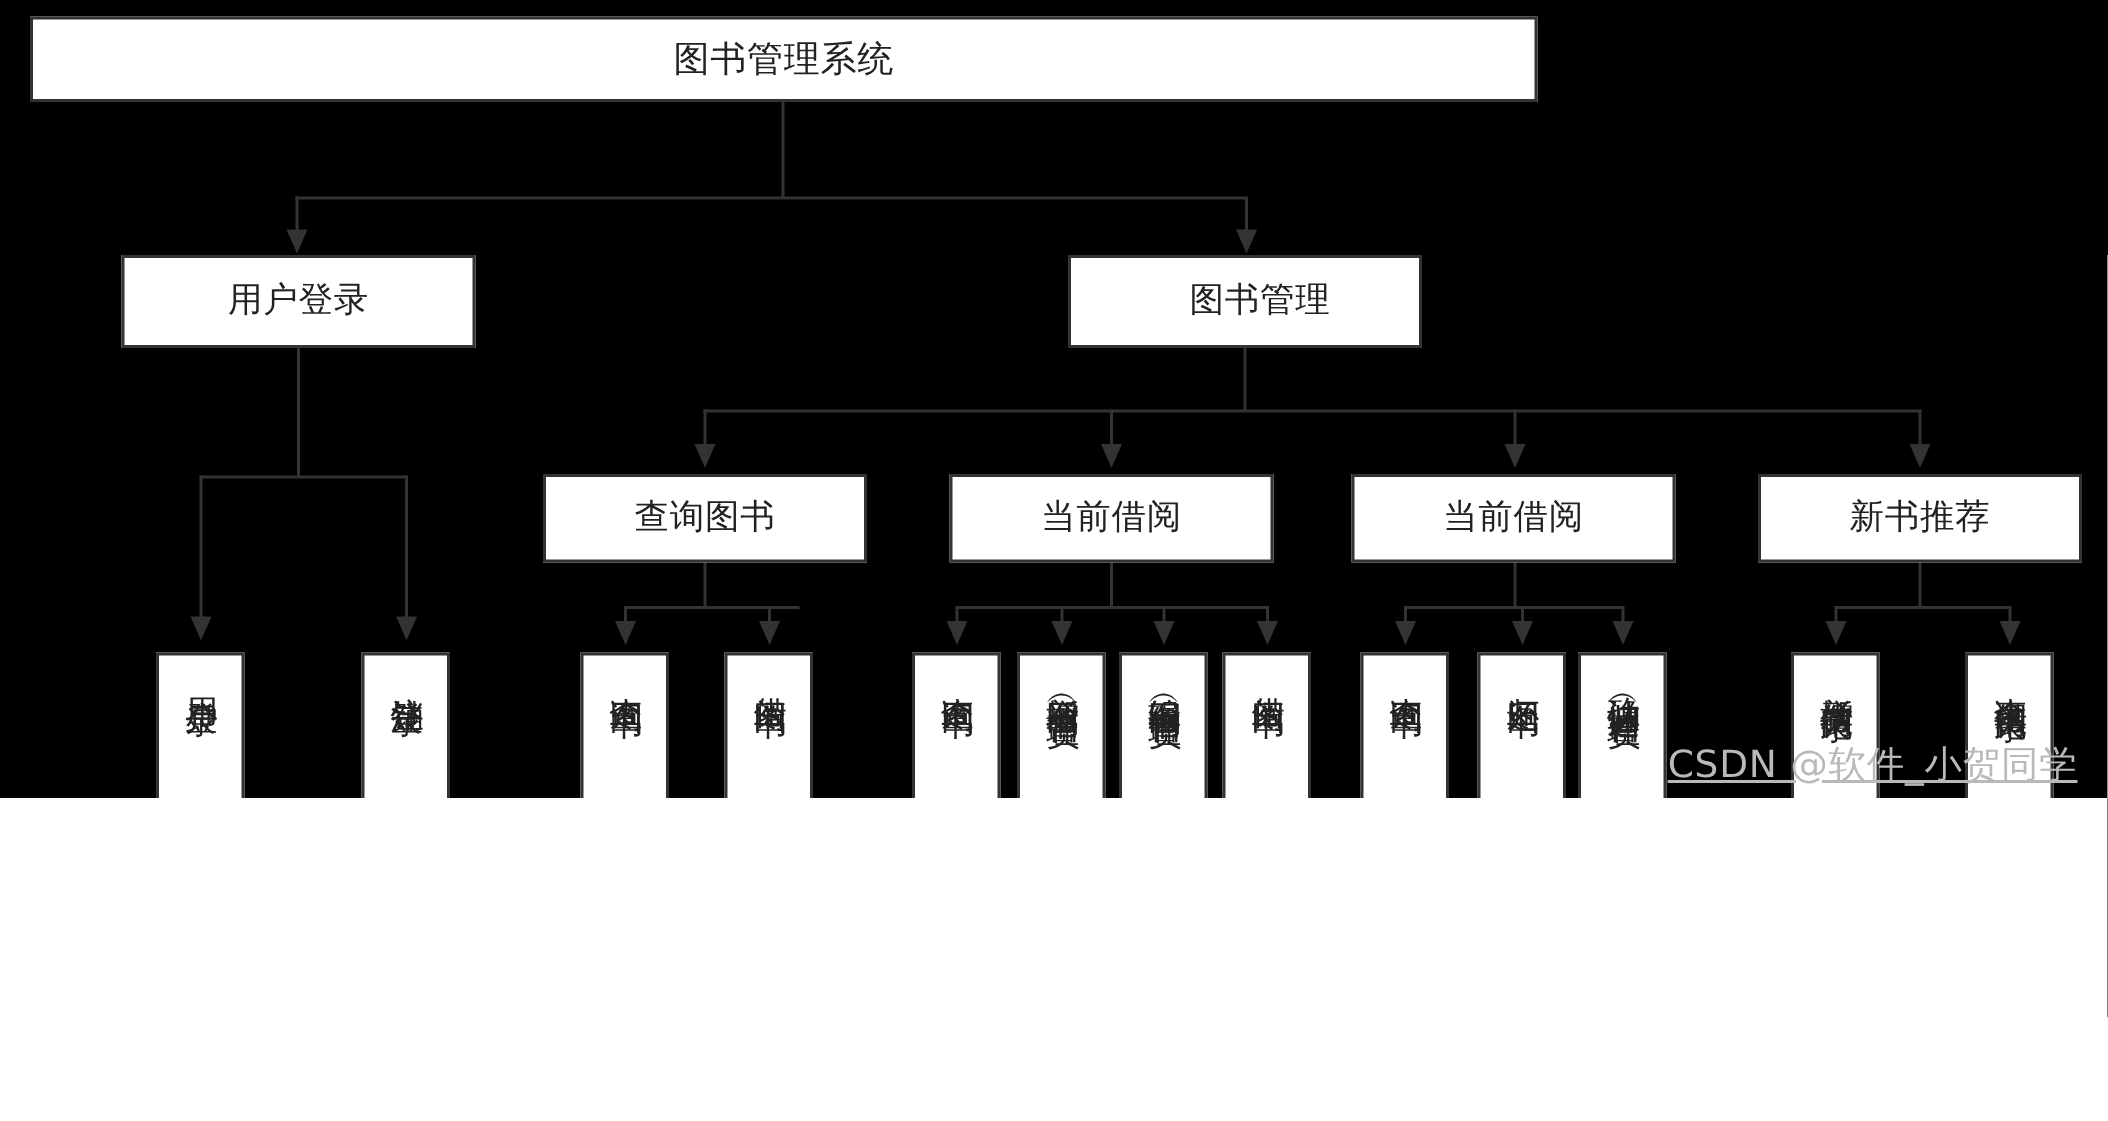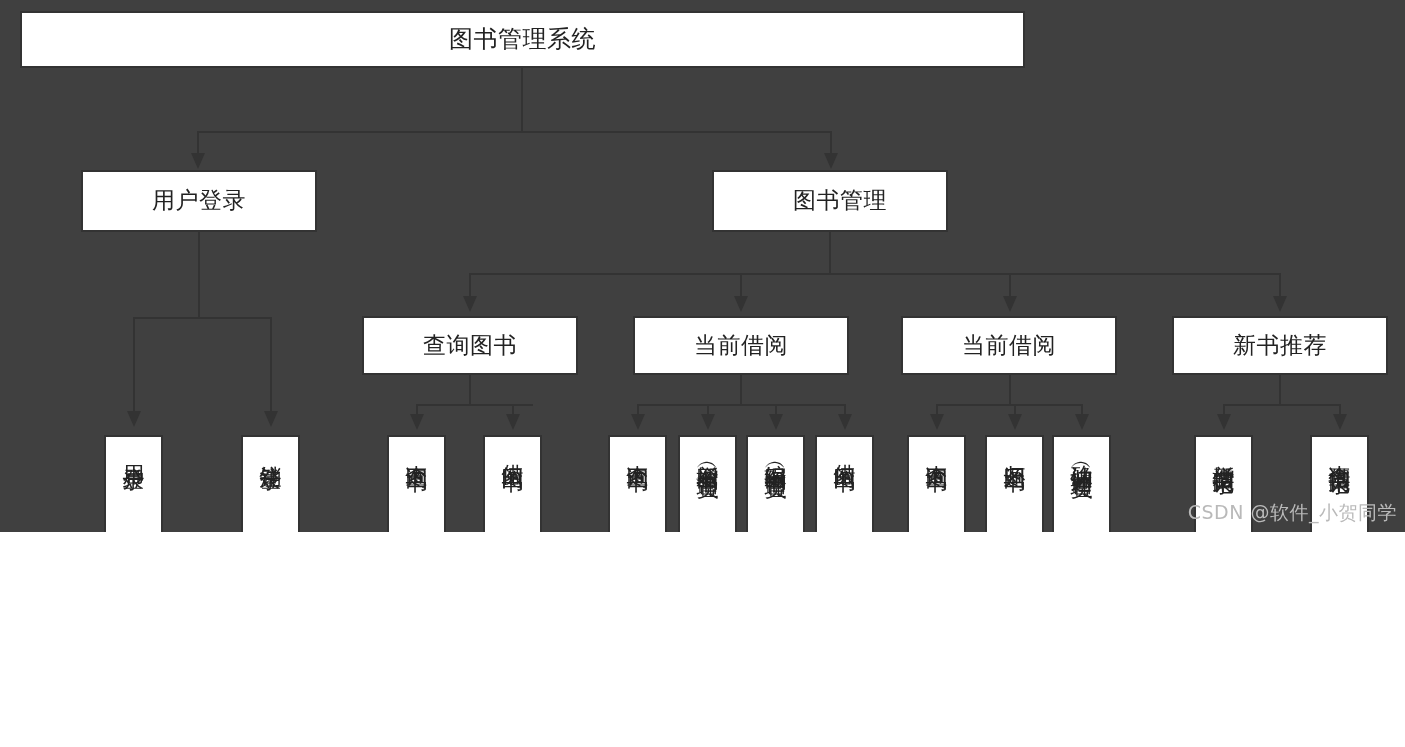"图书管理系统" #canvas { background: #404040 -> #000000 }
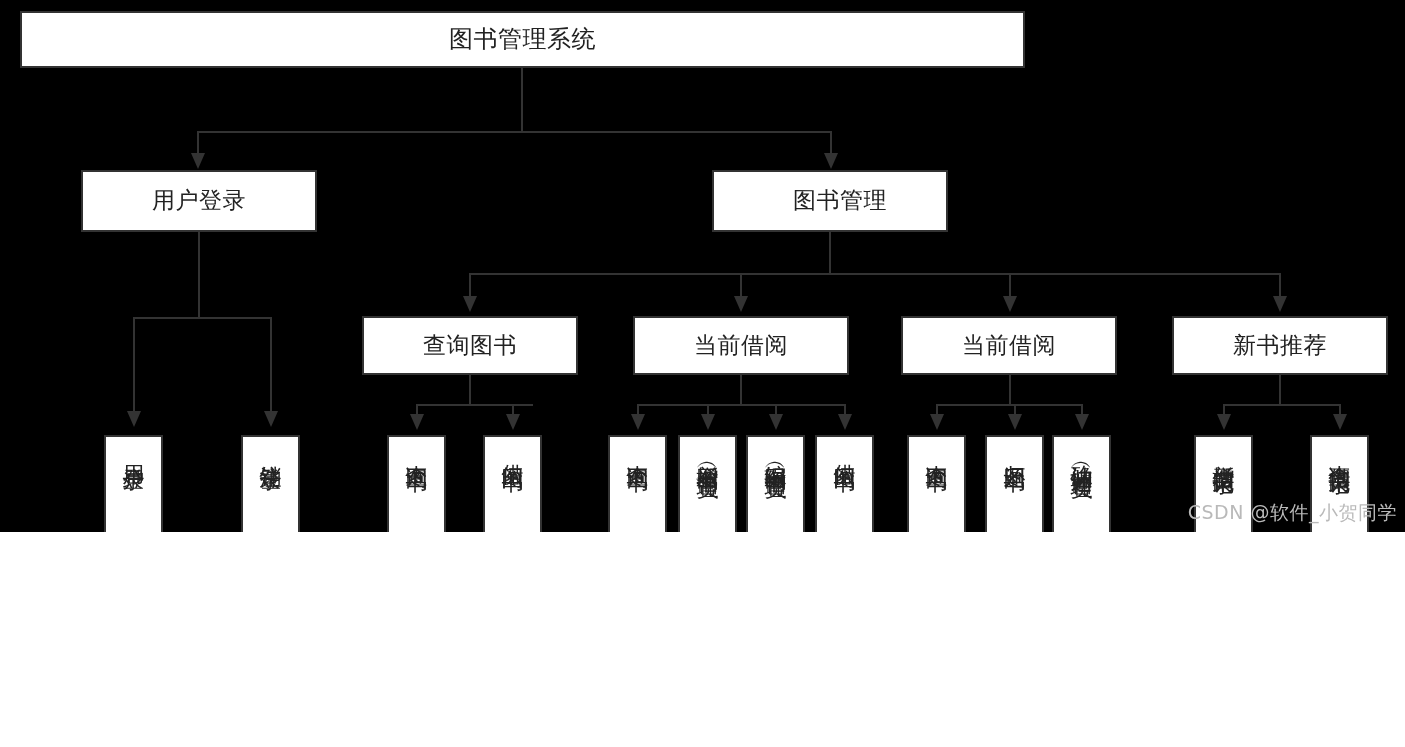"CSDN @软件_小贺同学" #watermark { font-size: 19px -> 25px; right: 8px -> 20px; text-decoration: none -> underline }
